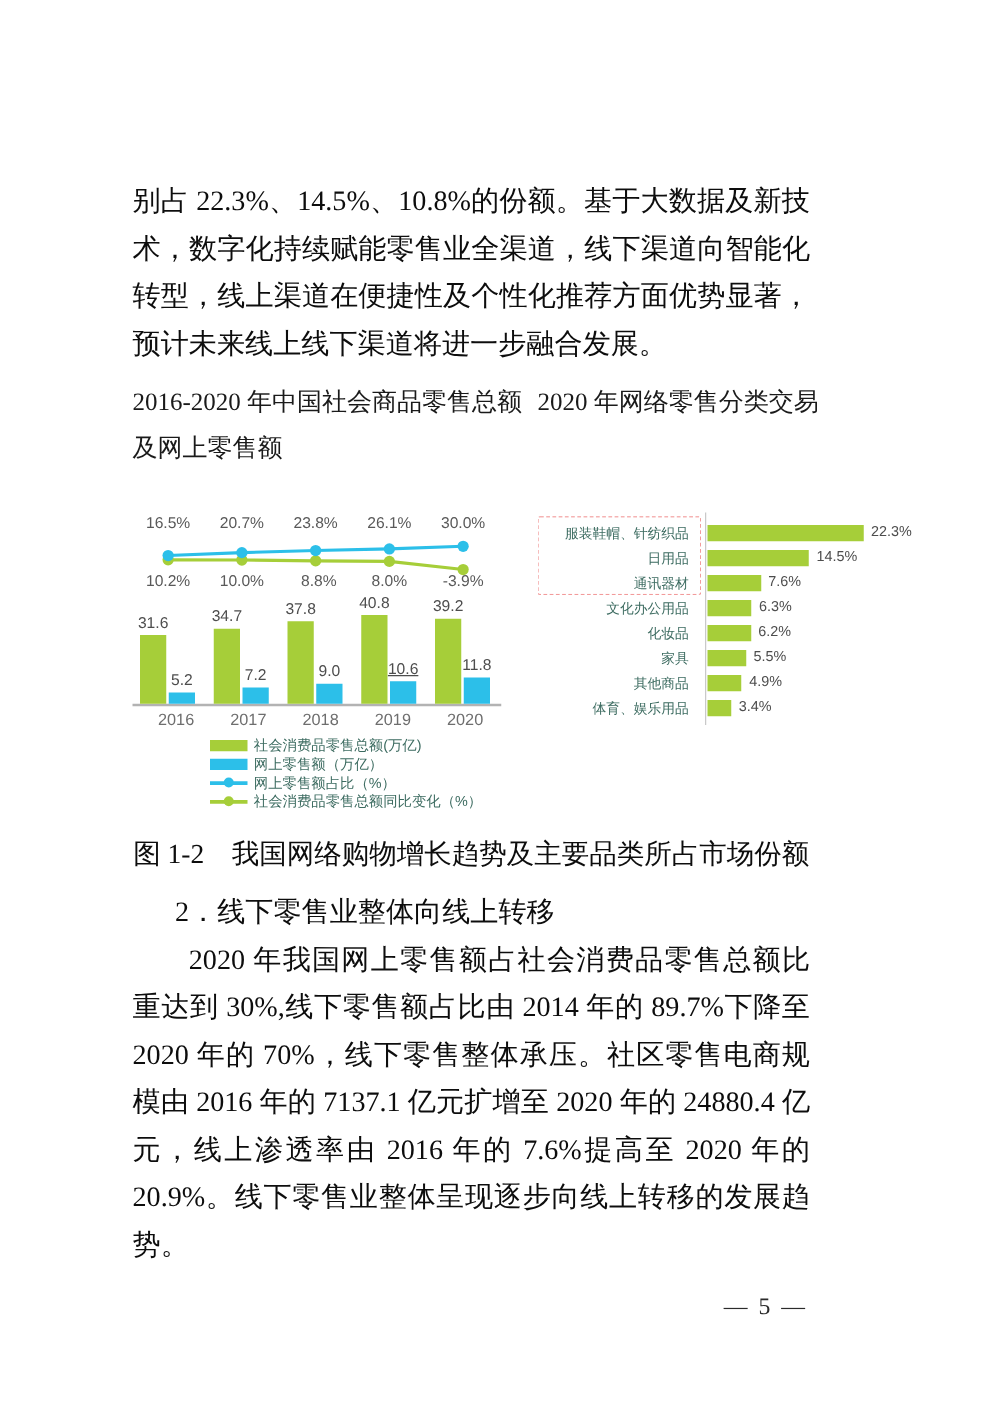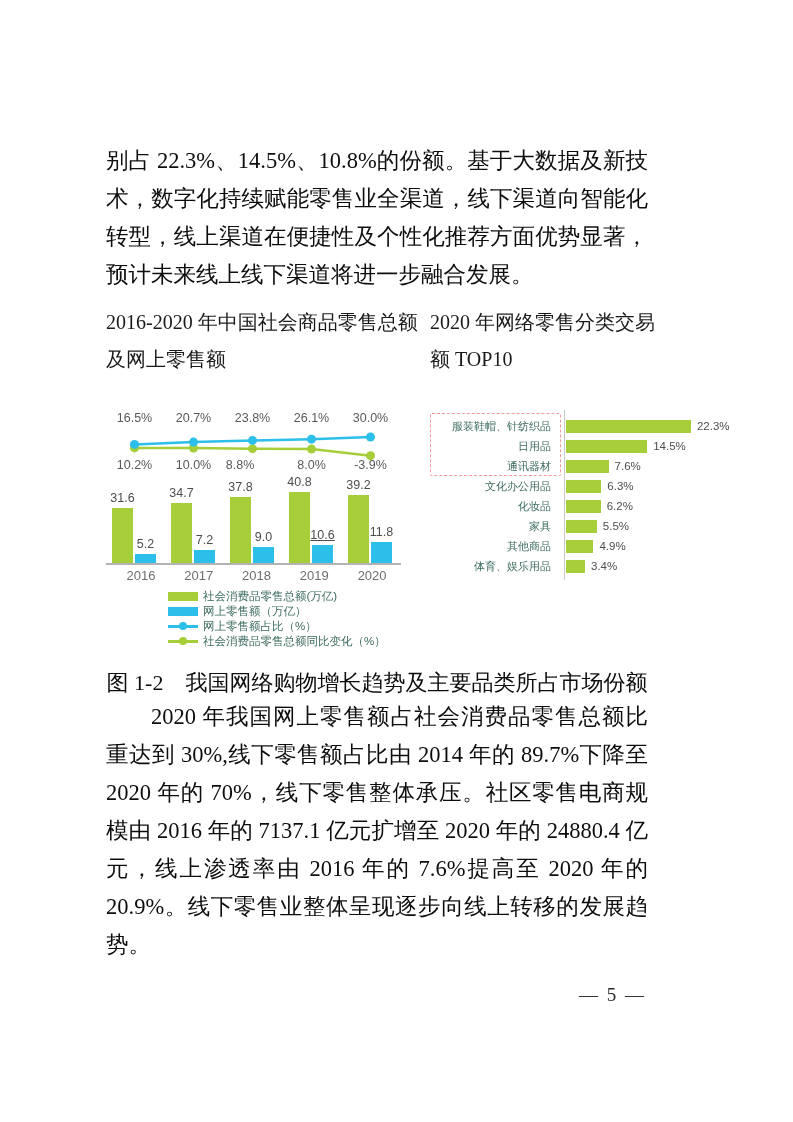"额 TOP10" div { html: <div>额 TOP10</div> -> none }
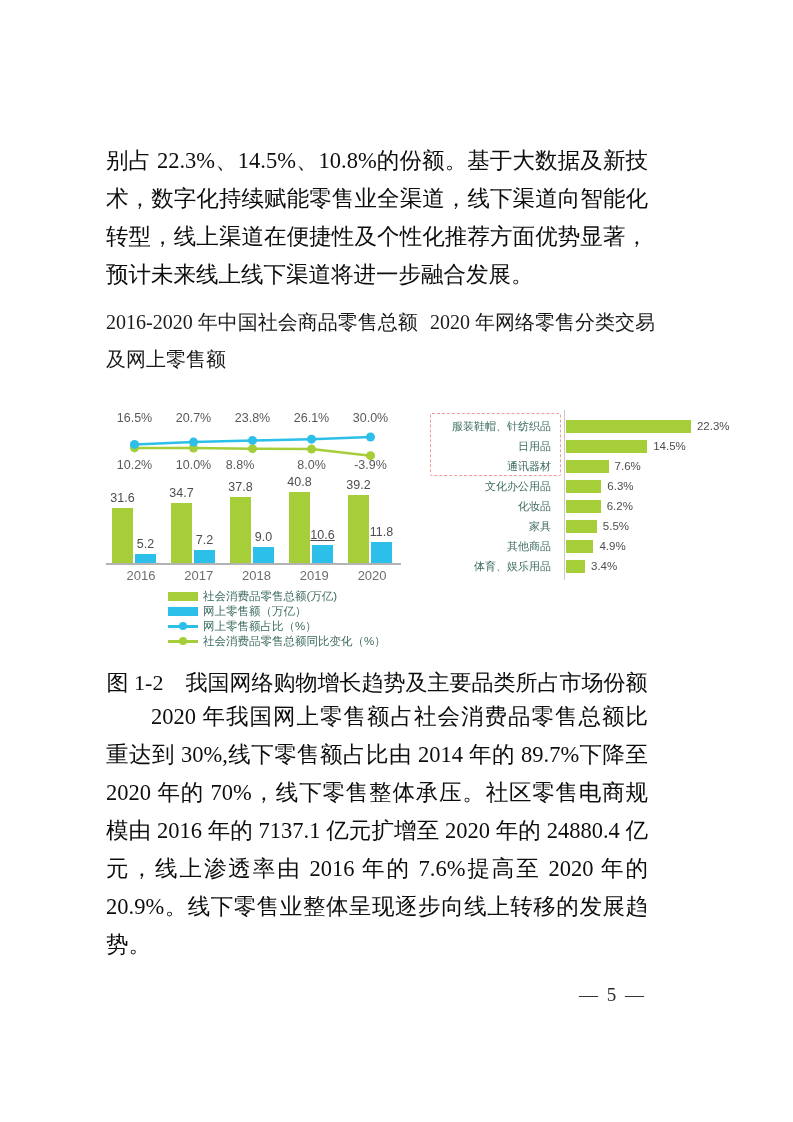"8.8%" div.lc-pct { left: 108px -> 123px }
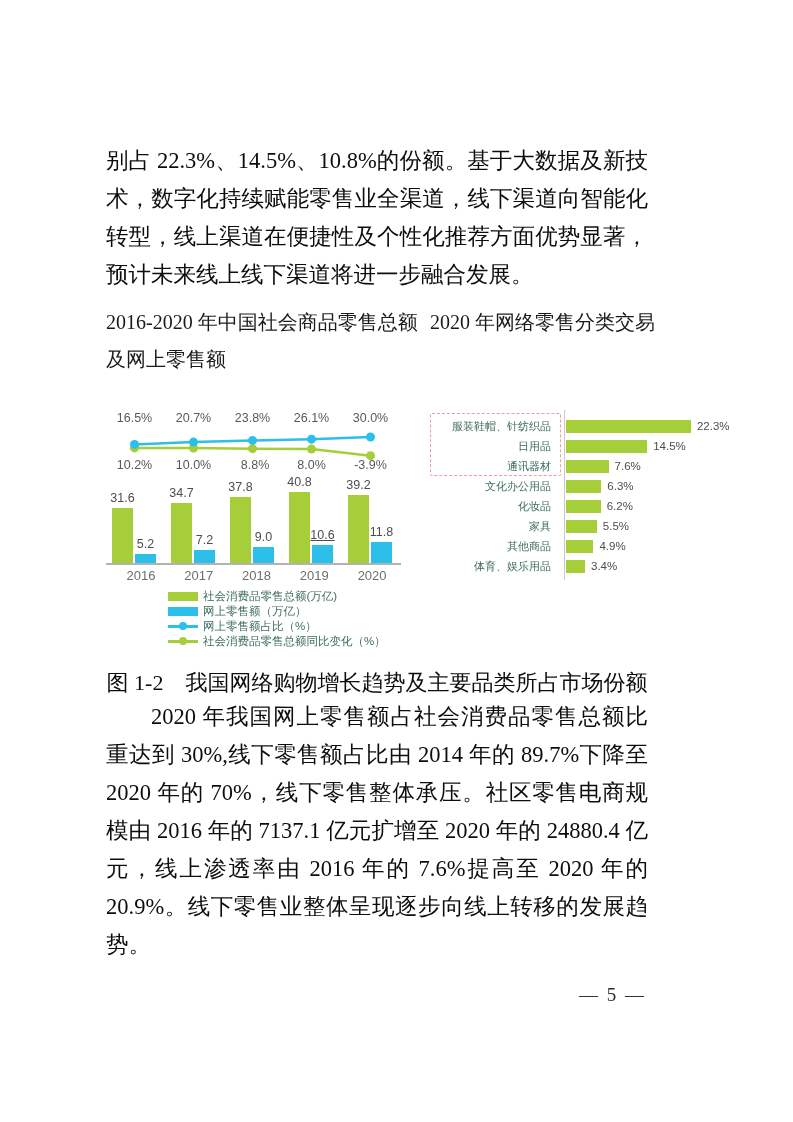"2．线下零售业整体向线上转移" div.sec-heading { html: none -> <div>2．线下零售业整体向线上转移</div> }
